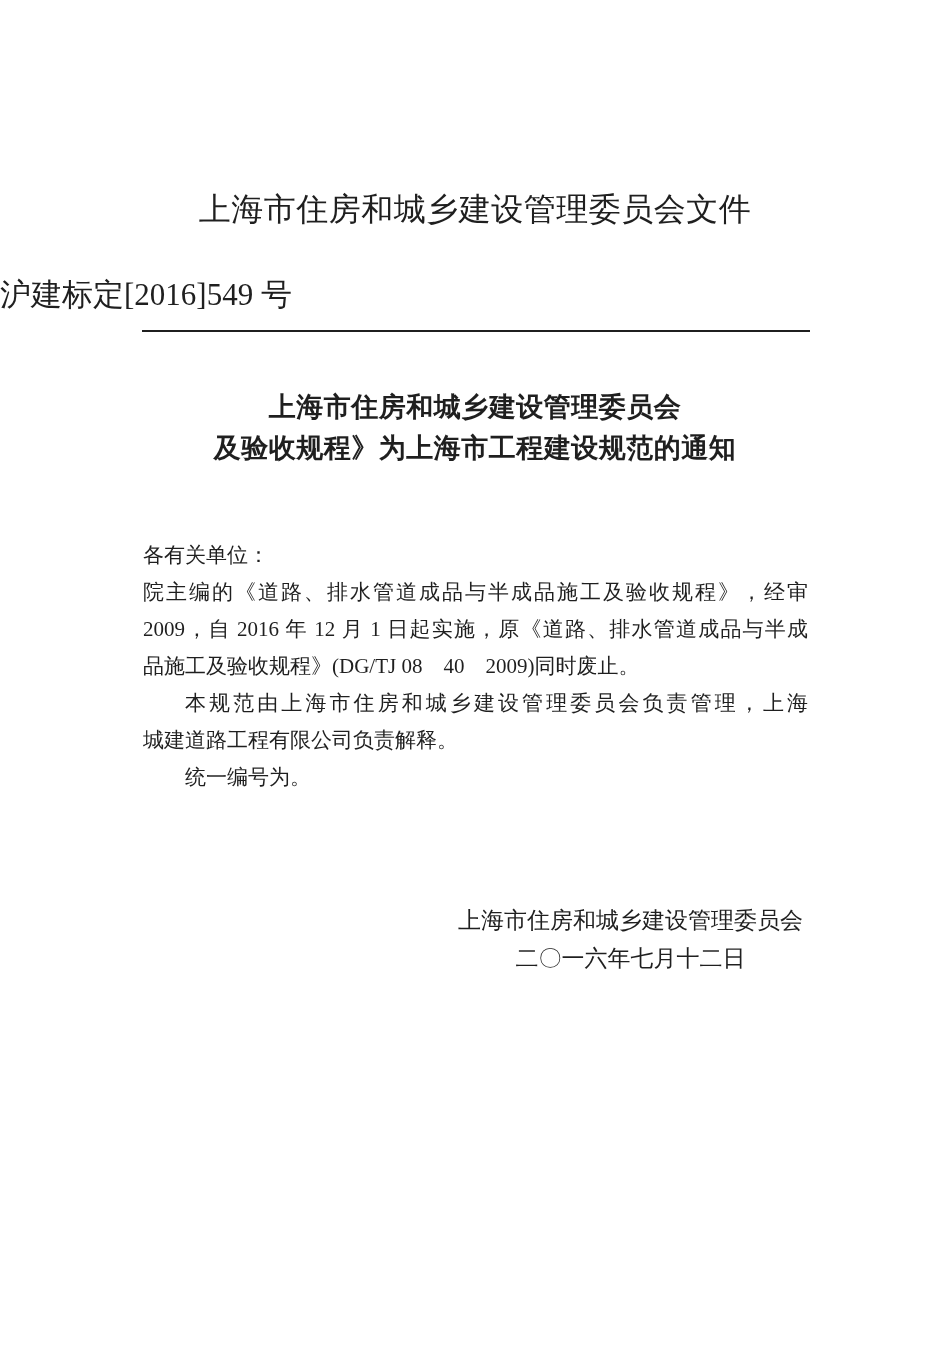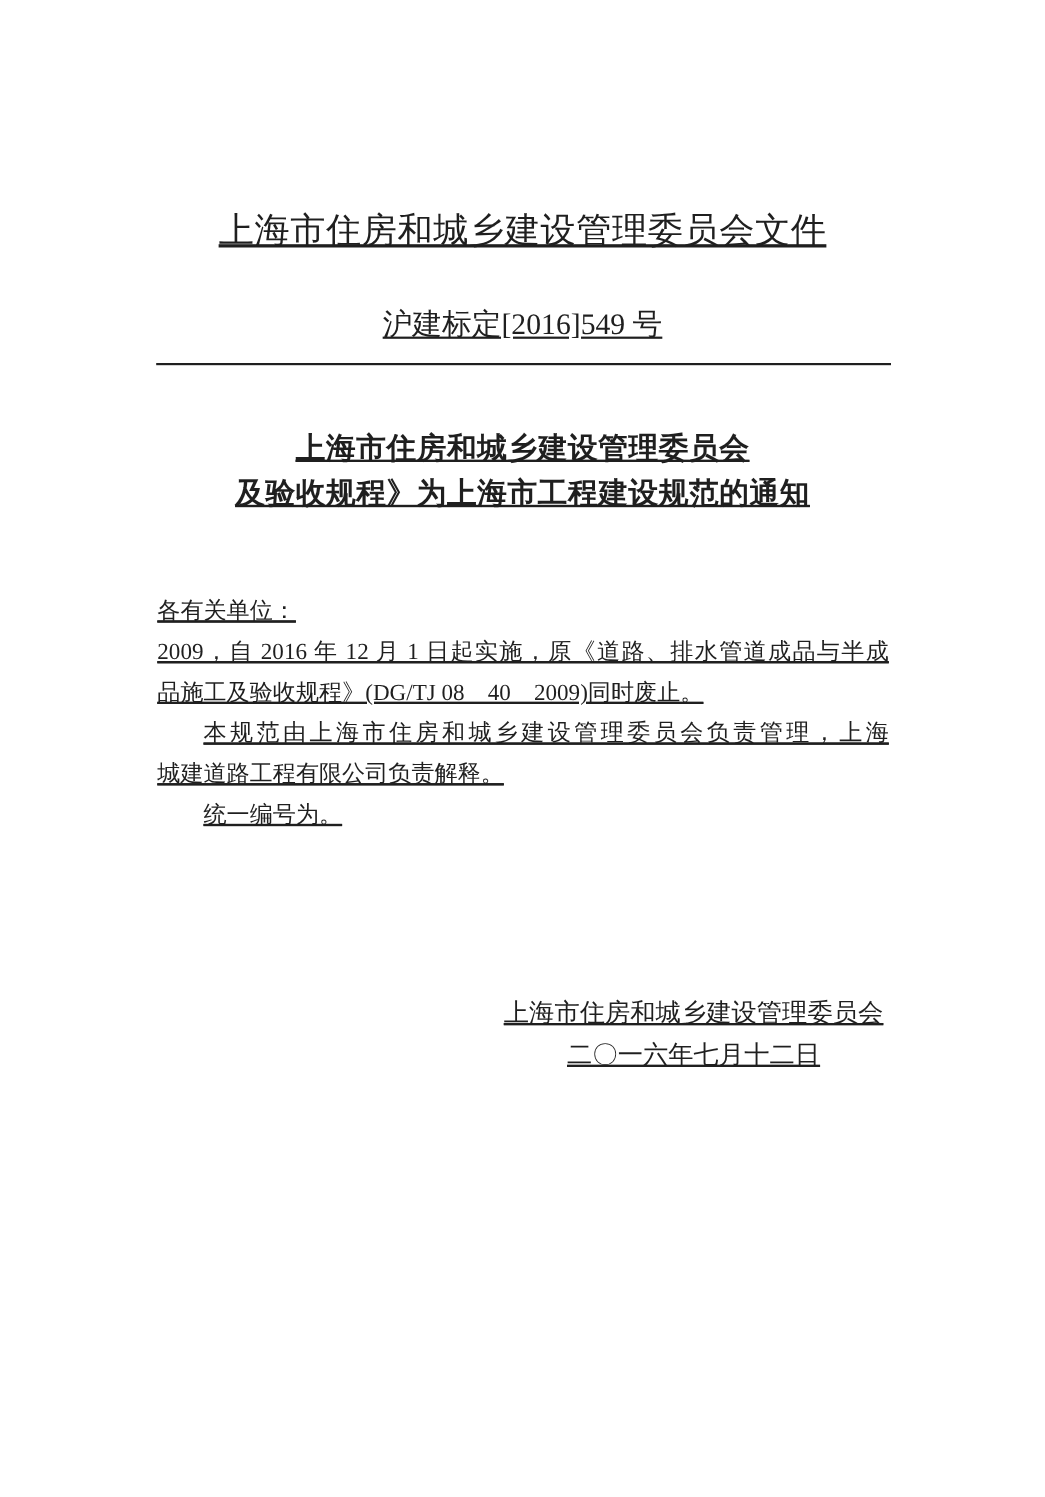"上海市住房和城乡建设管理委员会文件" * { text-decoration: underline -> none }
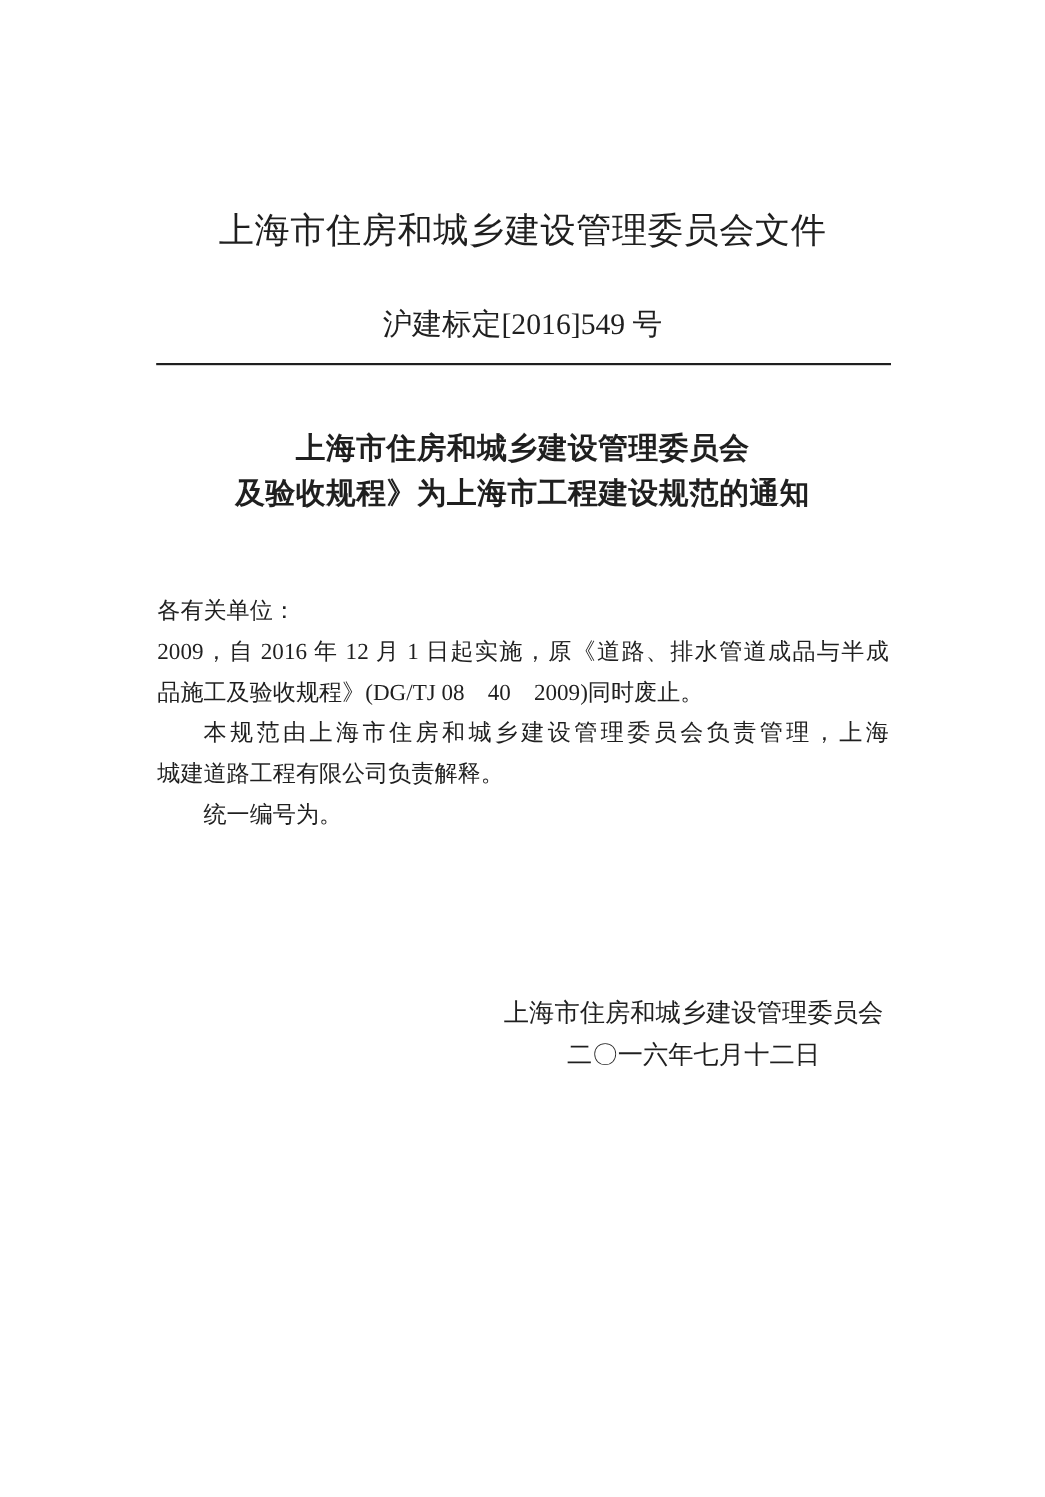"沪建标定[2016]549 号" .doc-number { font-size: 27px -> 31px; text-align: center -> left }
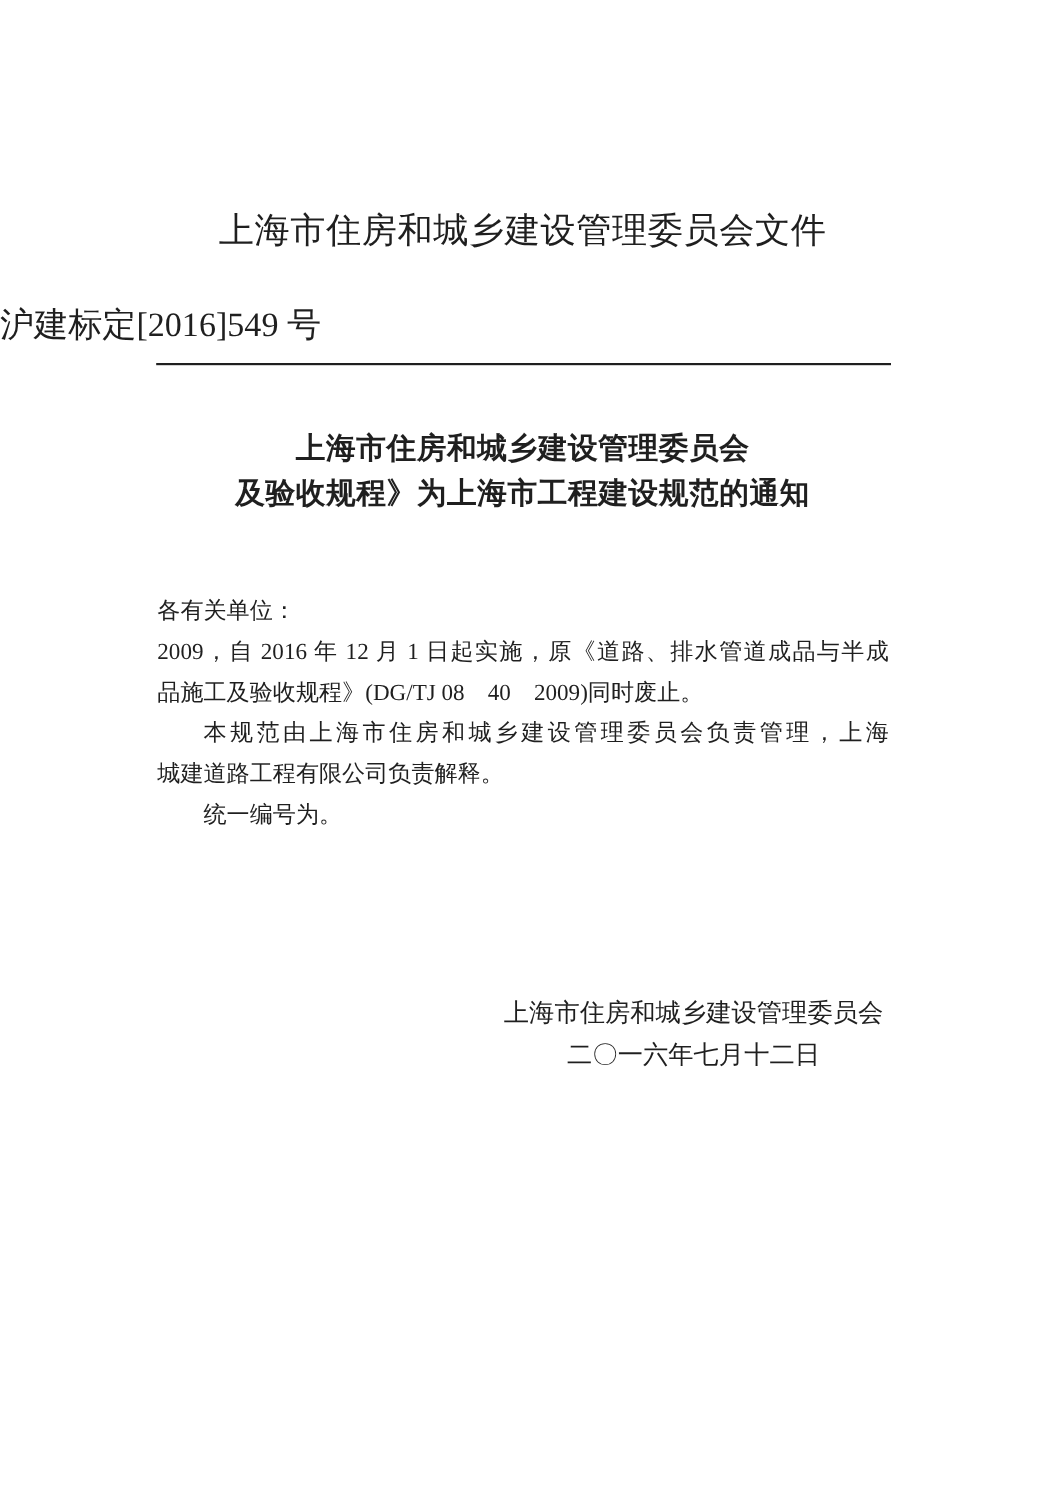"院主编的《道路、排水管道成品与半成品施工及验收规程》，经审" div.line { html: none -> <div>院主编的《道路、排水管道成品与半成品施工及验收规程》，经审</div> }
